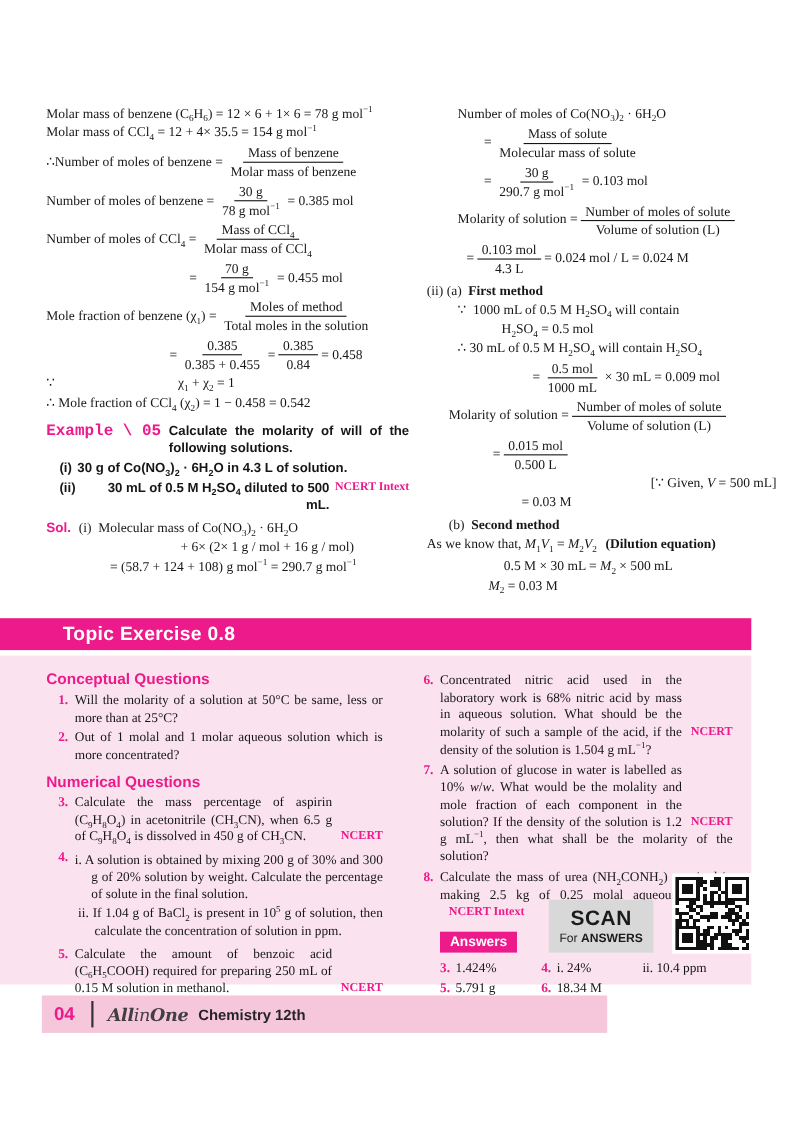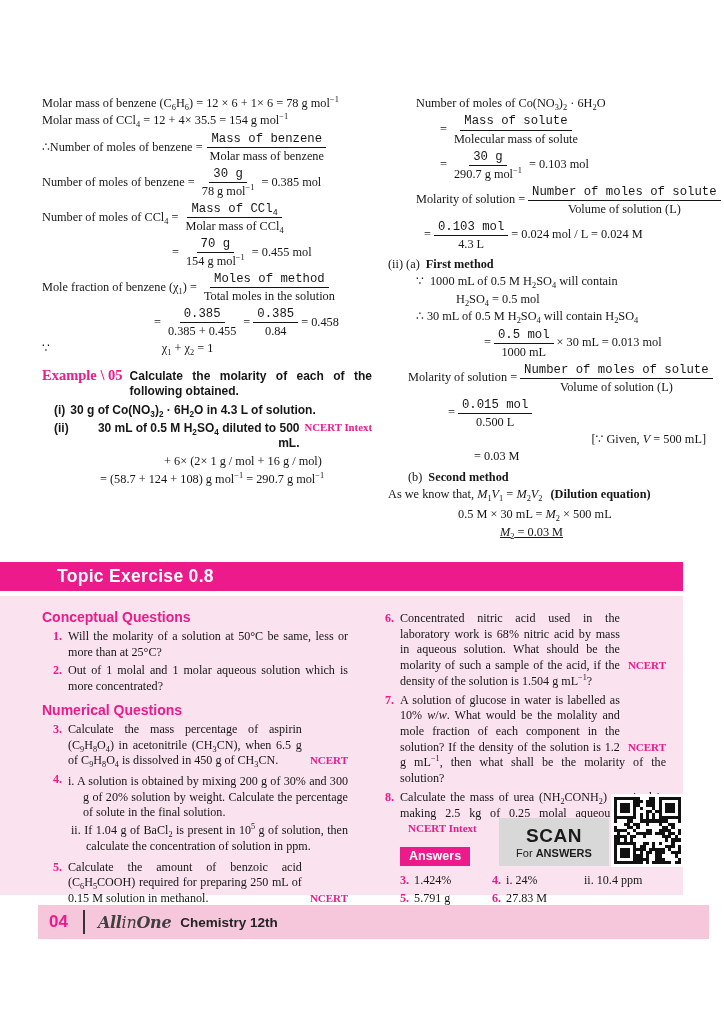"Mass of solute" .frac .num { font-family: Liberation Mono, monospace -> none }
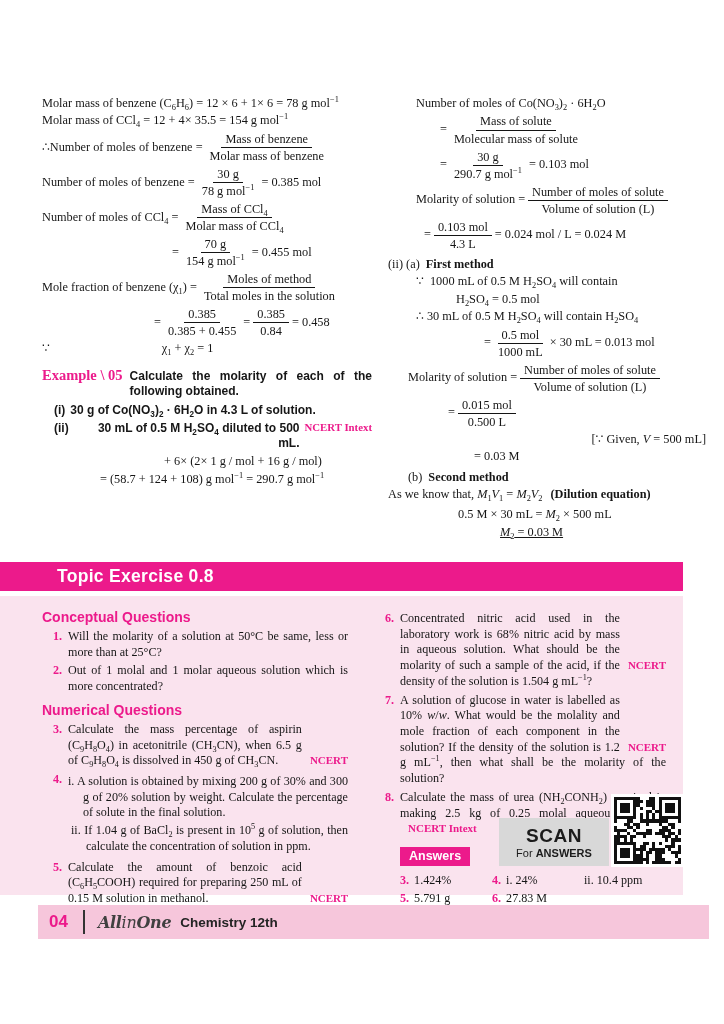"× 30 mL = 0.013" span.sp { text: 0.013 -> 0.009 }
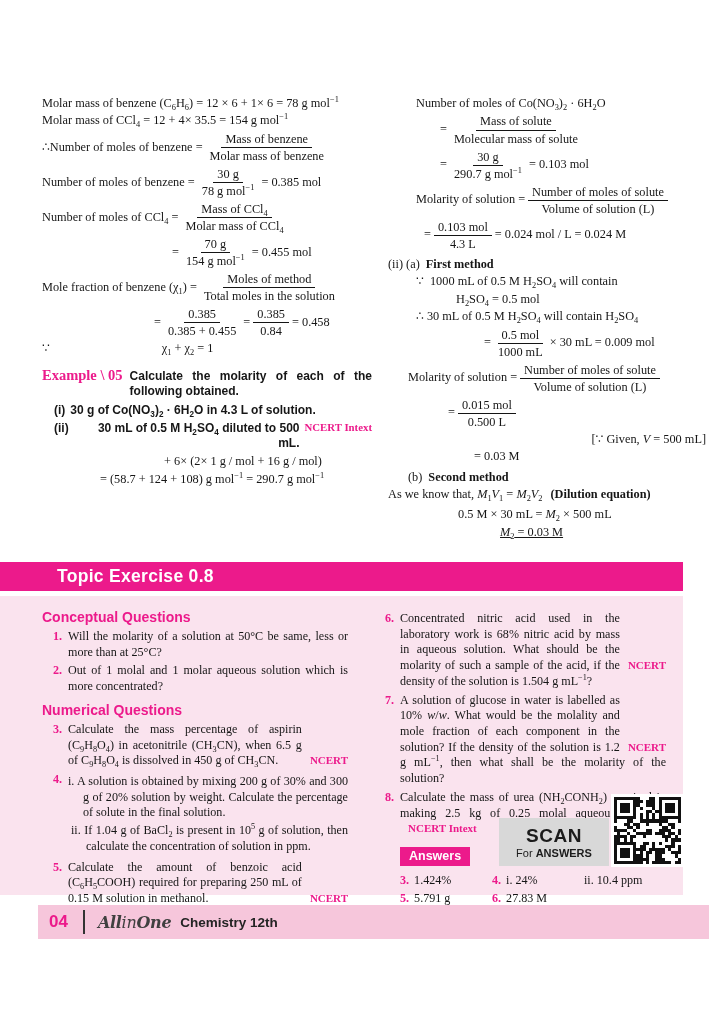"∴ Mole fraction of CCl4" div.eq { html: none -> <div> <span>∴ Mole fraction of CCl<sub>4</sub> (χ<sub>2</sub>) = 1 − 0.458 = 0.542</span> </div> }
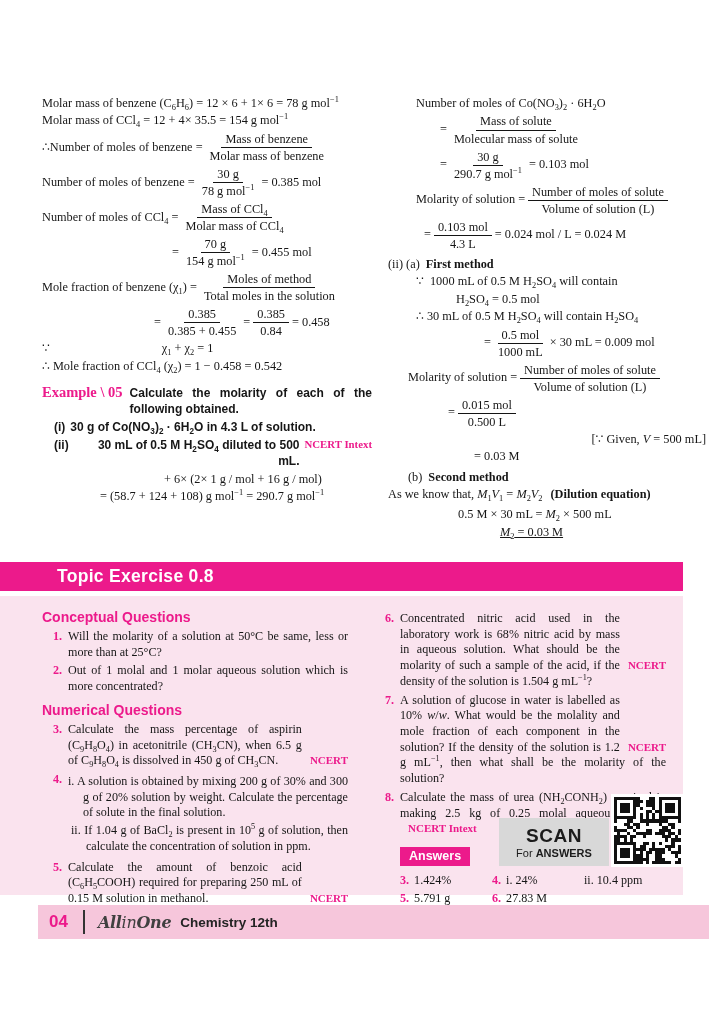"Example \ 05" .example-tag { font-family: Liberation Serif, serif -> Liberation Mono, monospace }
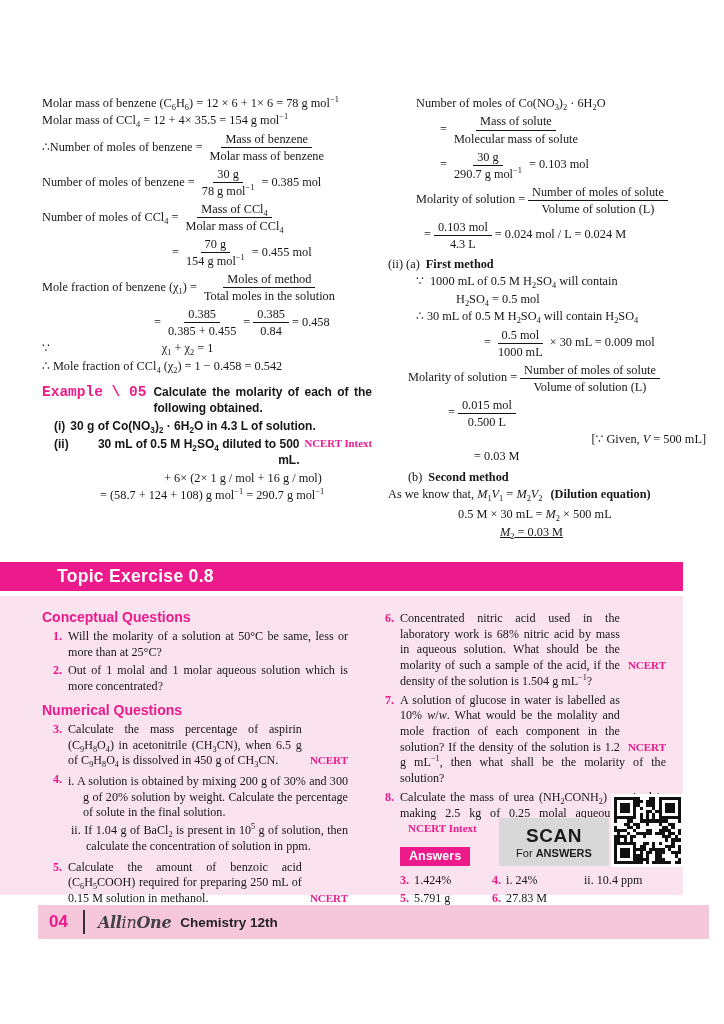"Calculate the molarity of each" span.example-title { text: each of the following obtained -> will of the following solutions }
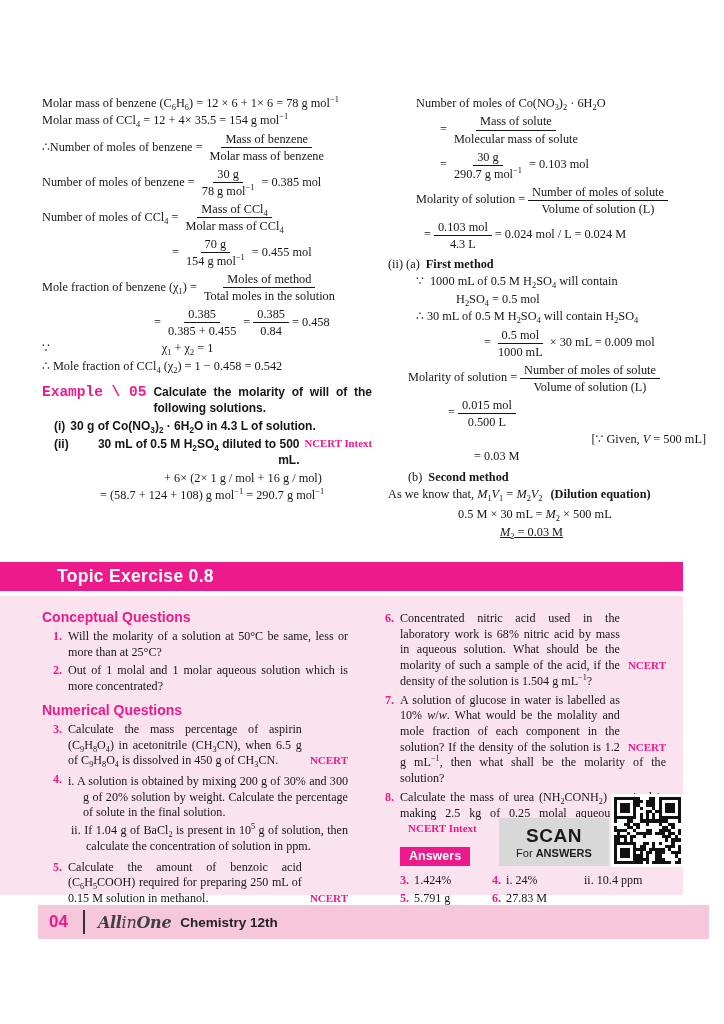"Sol." div.eq { html: none -> <div> <span>Sol.</span> <span>(i)&nbsp;&nbsp;Molecular mass of Co(NO<sub>3</sub>)<sub>2</sub> · 6H<sub>2</sub>O</span> </div> }
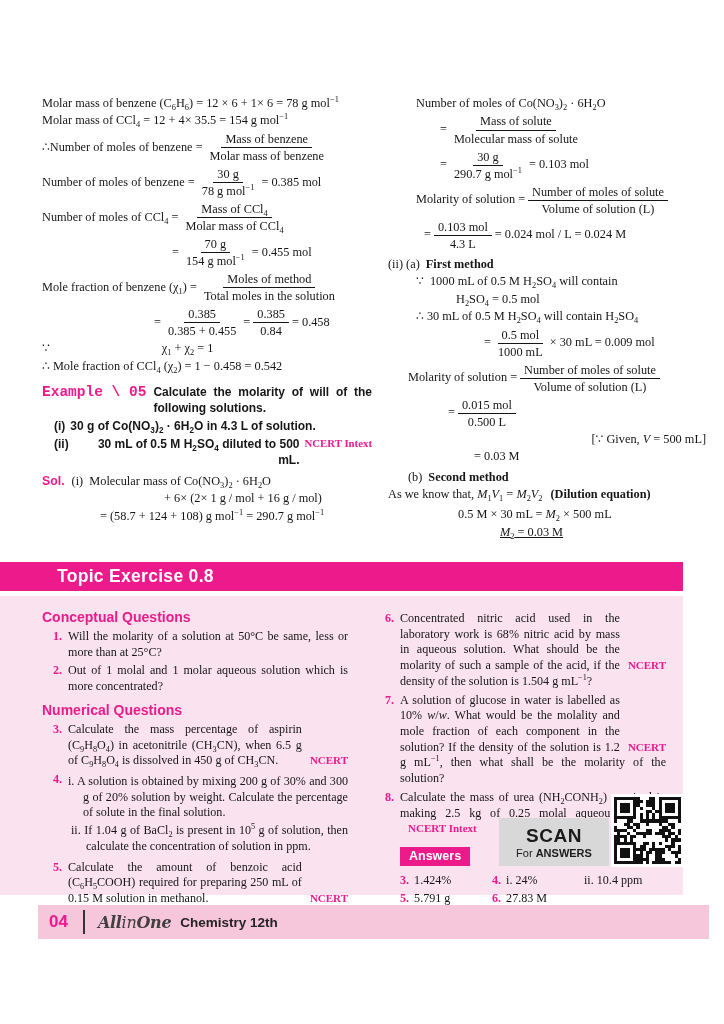"M2 = 0.03 M" div.eq { margin-left: 112px -> 56px; text-decoration: underline -> none }
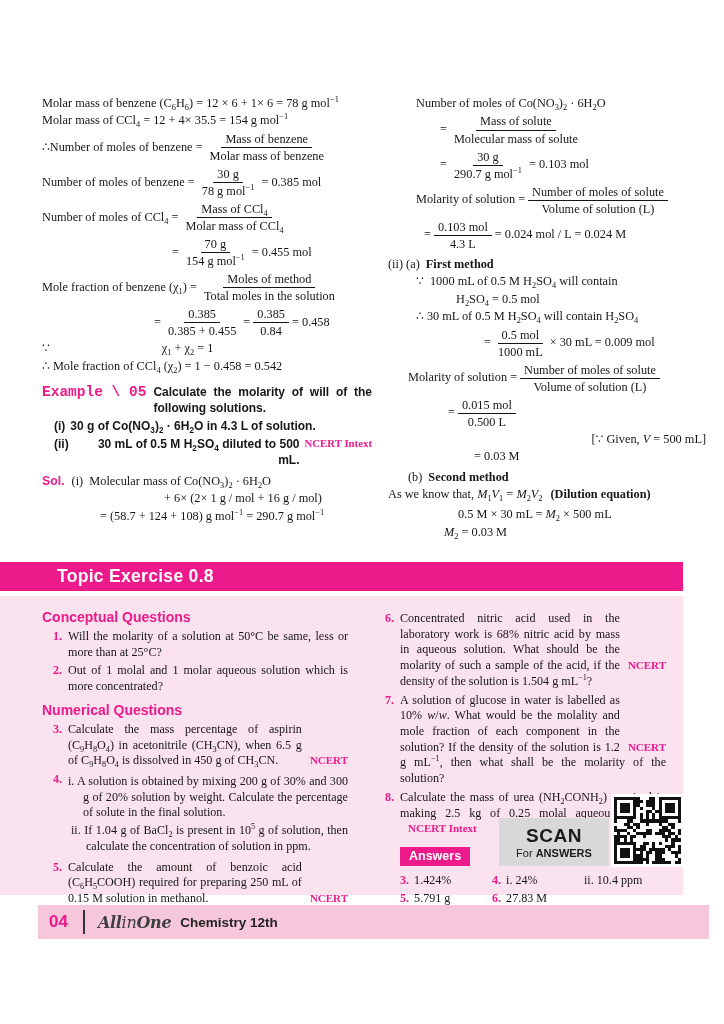"SCAN" #scan-box { width: 110px -> 95px }
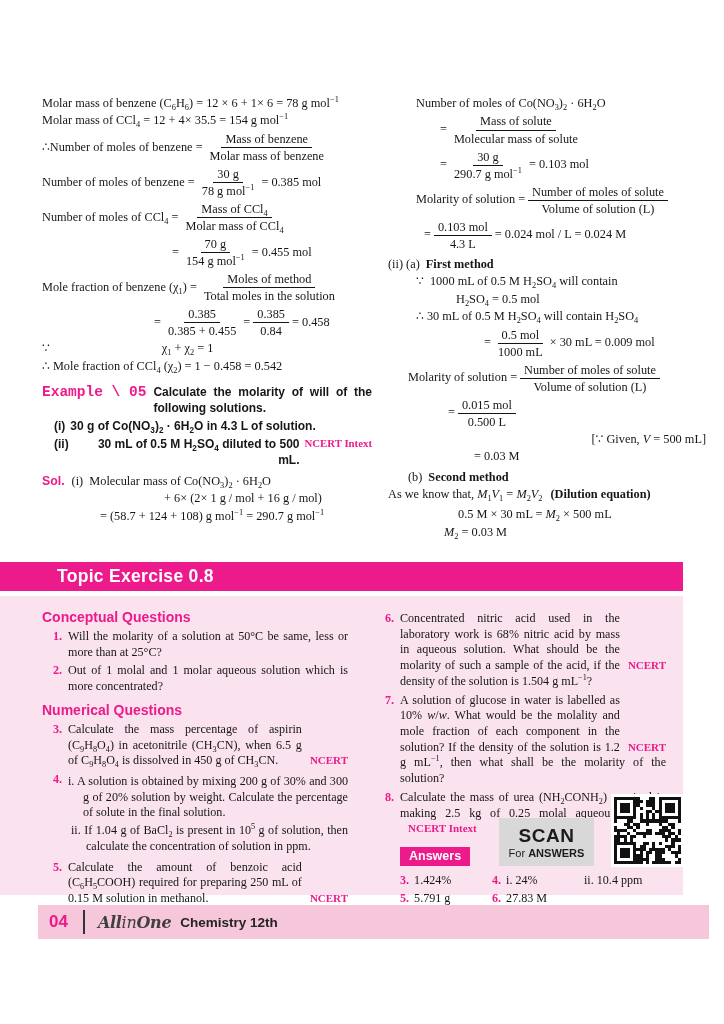"27.83 M" span { text: 27.83 -> 18.34 }
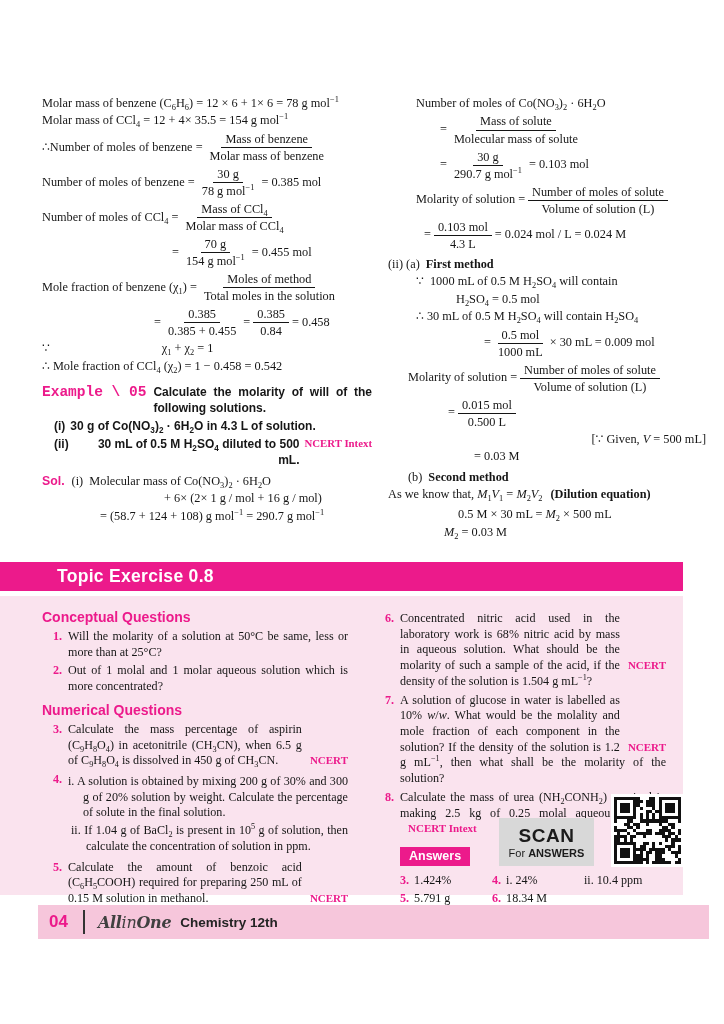"04" #footer { width: 671px -> 514px }
